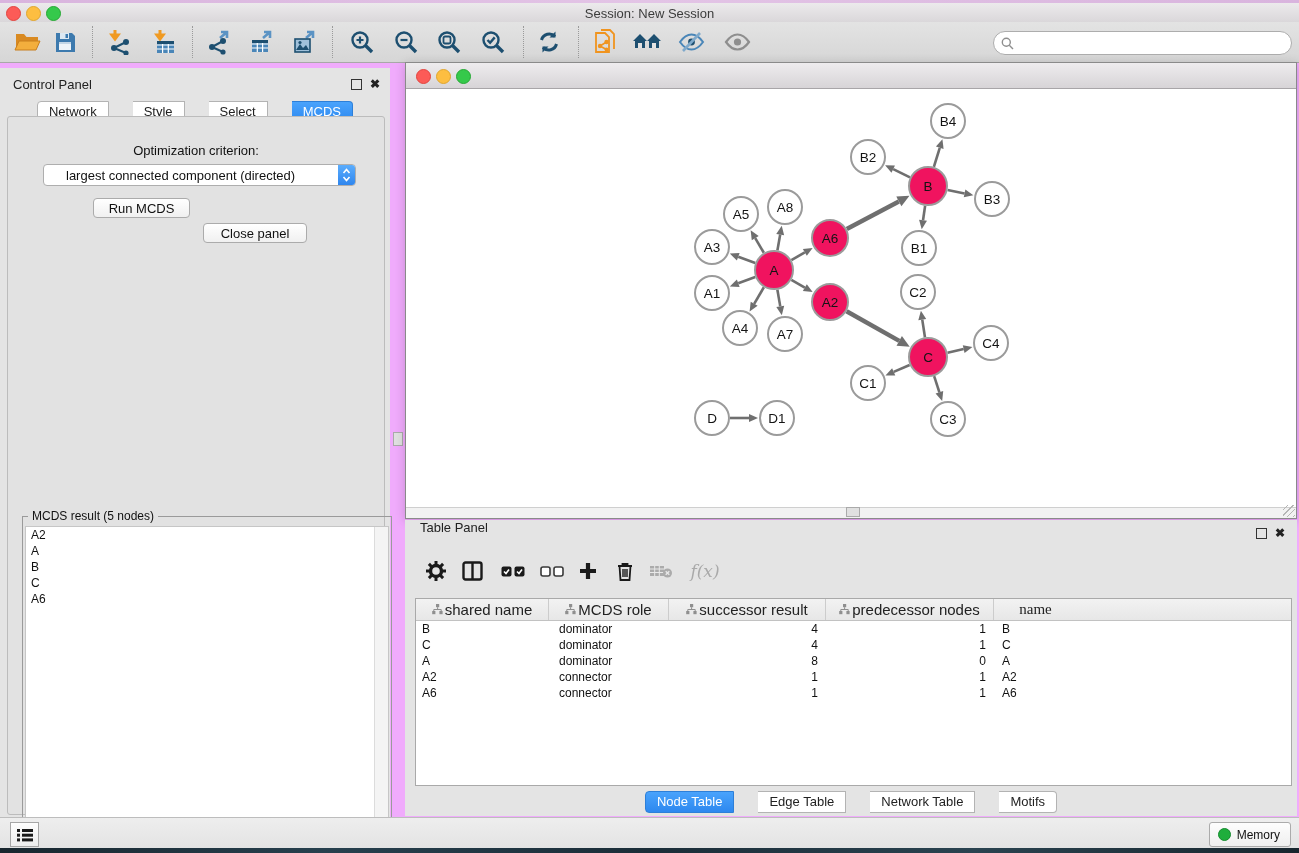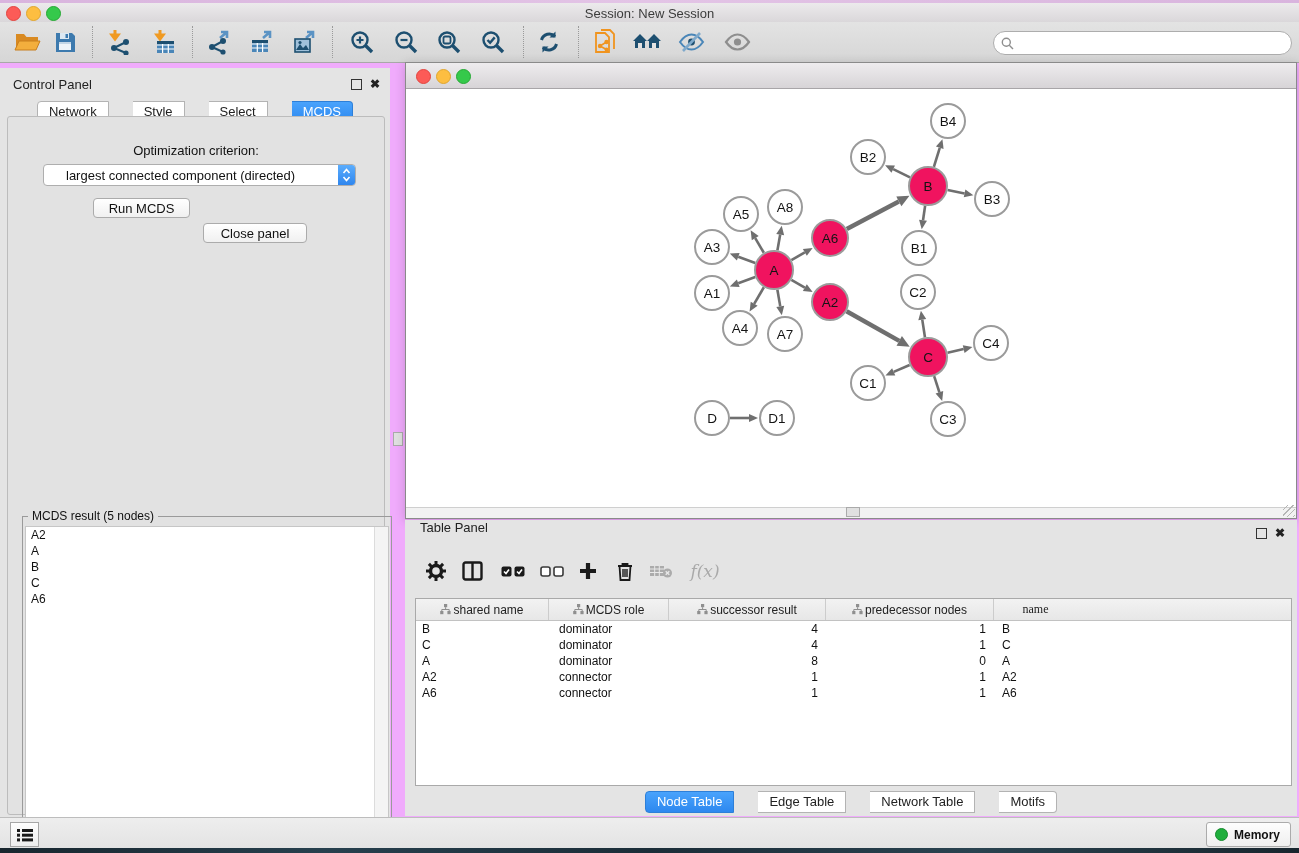"shared name" .hcell { font-size: 12px -> 15px }
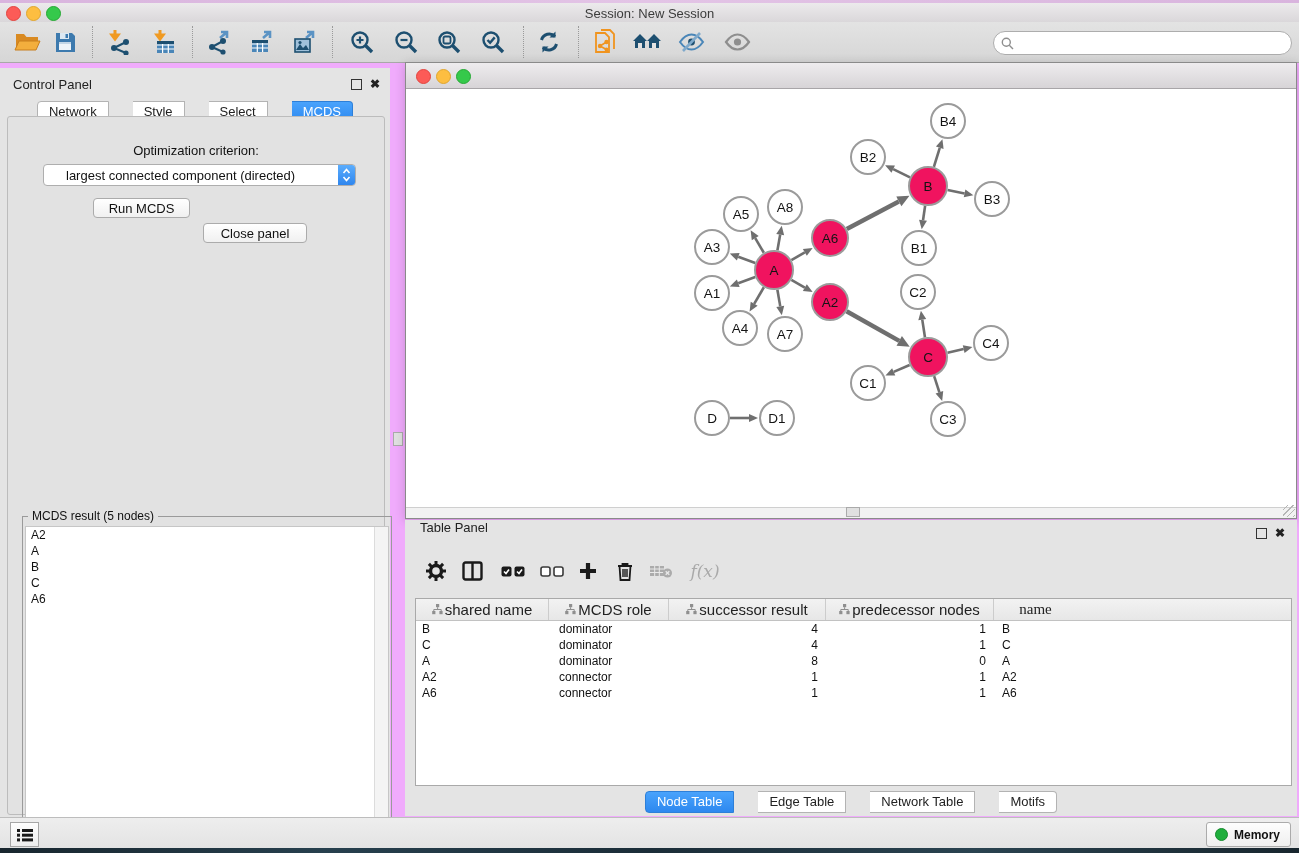"Memory" .statusbar { font-weight: bold -> none }
